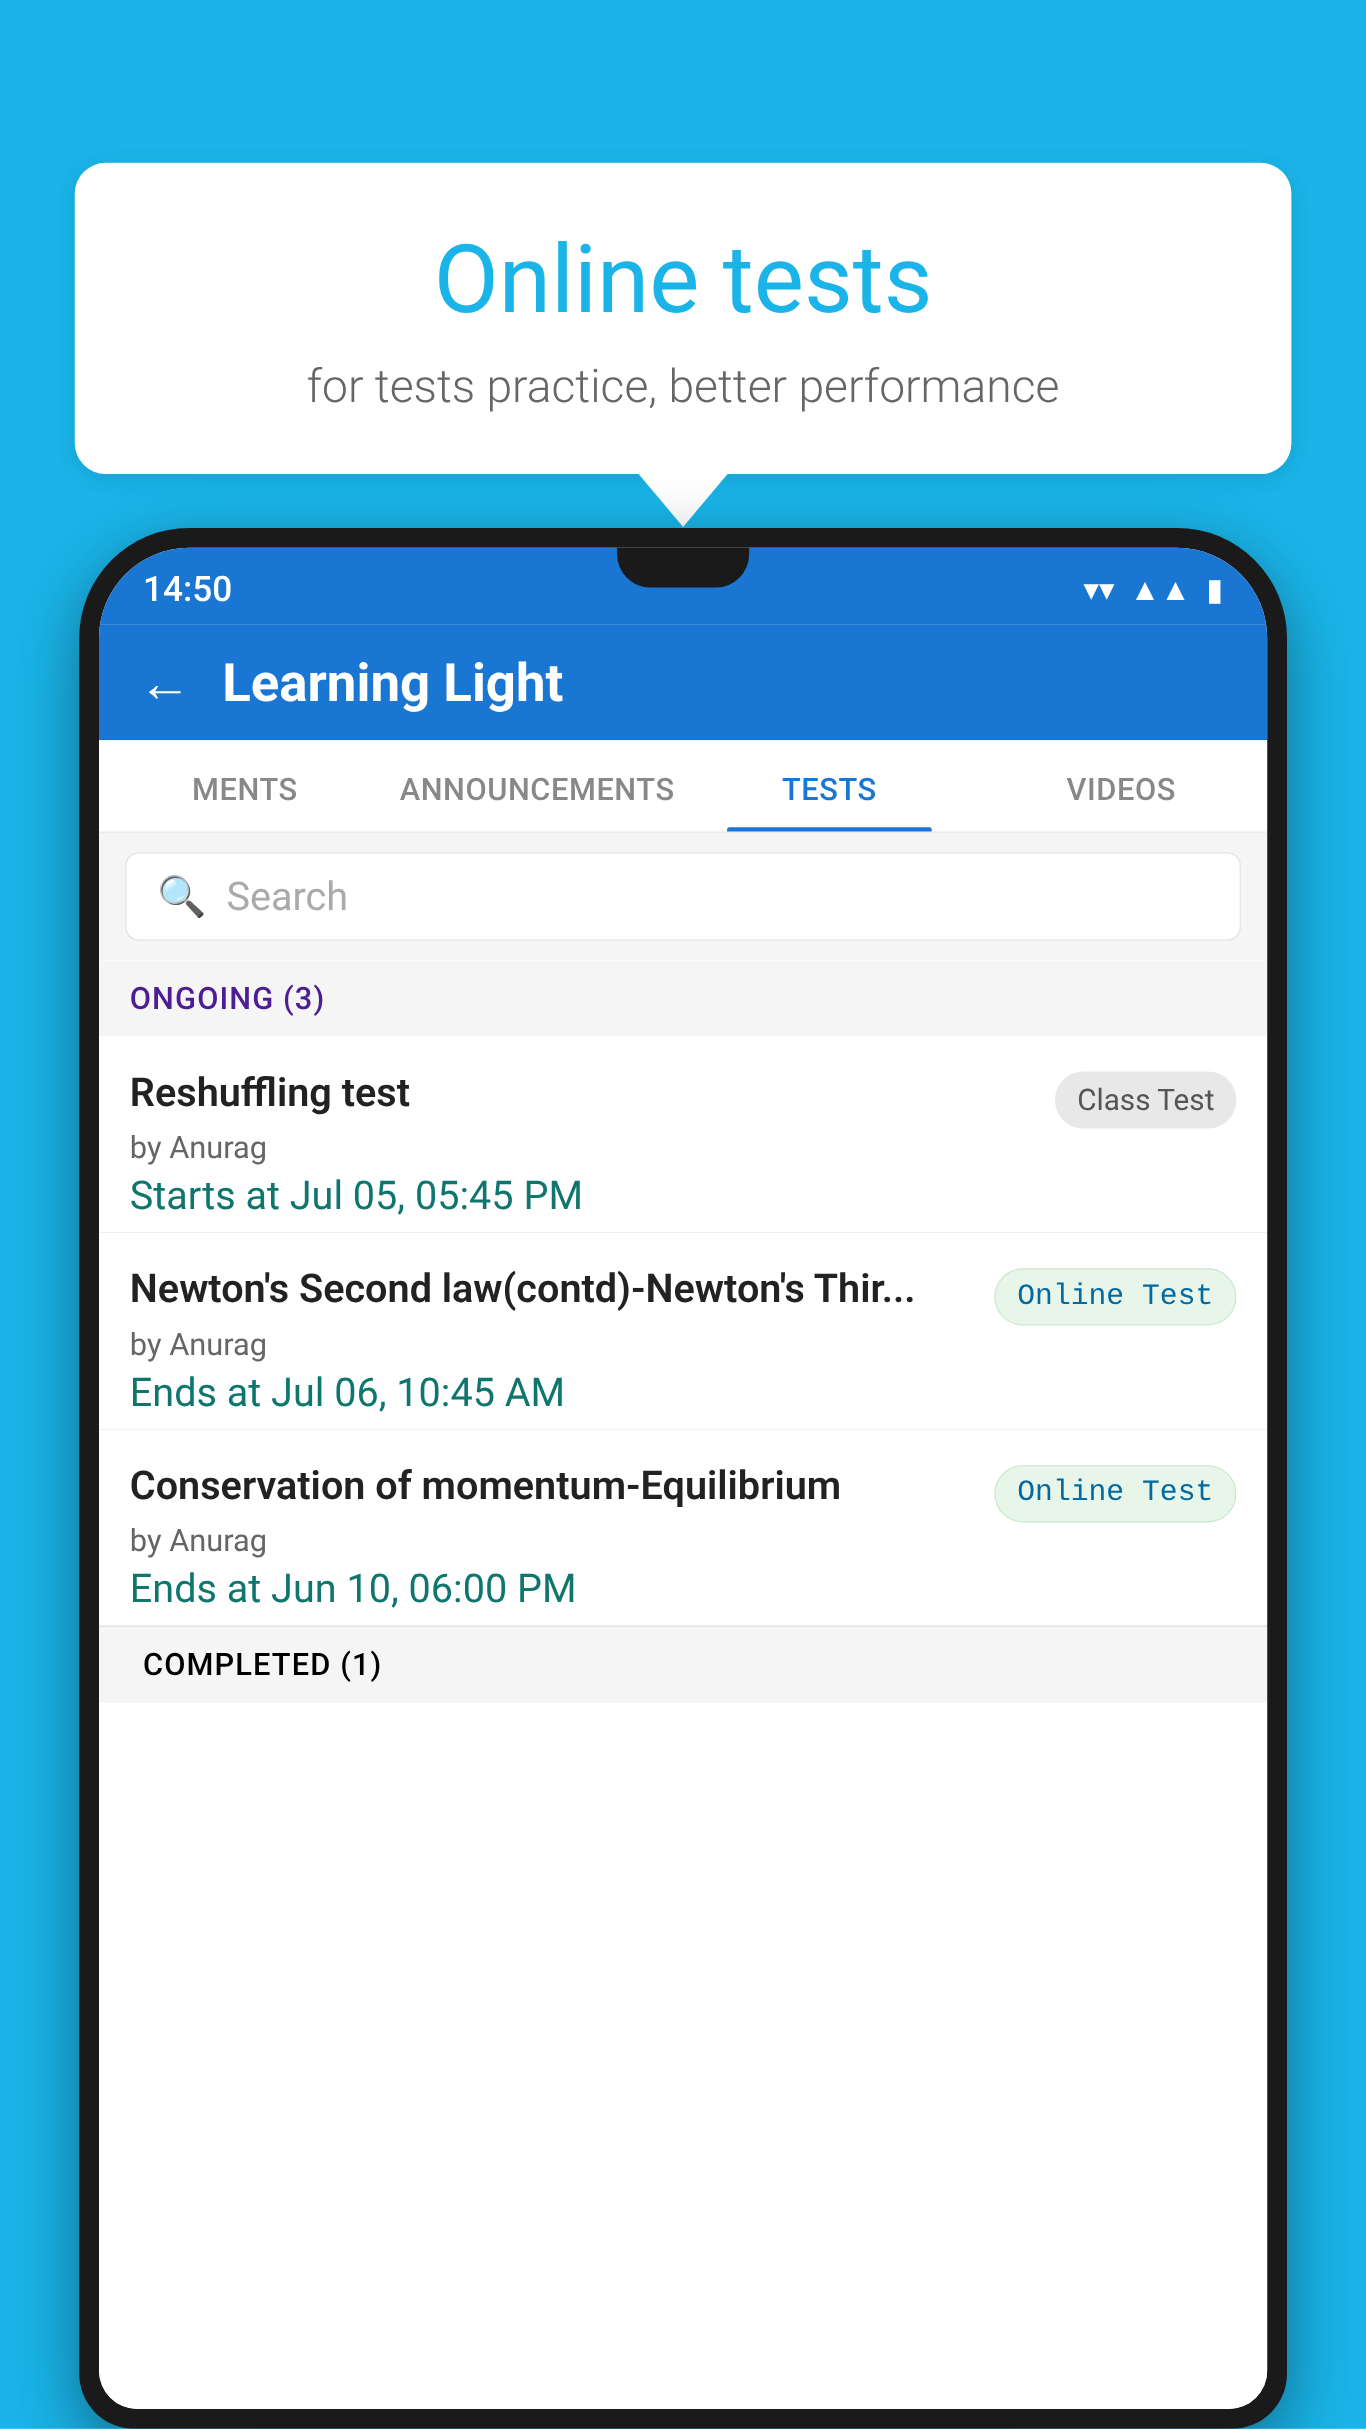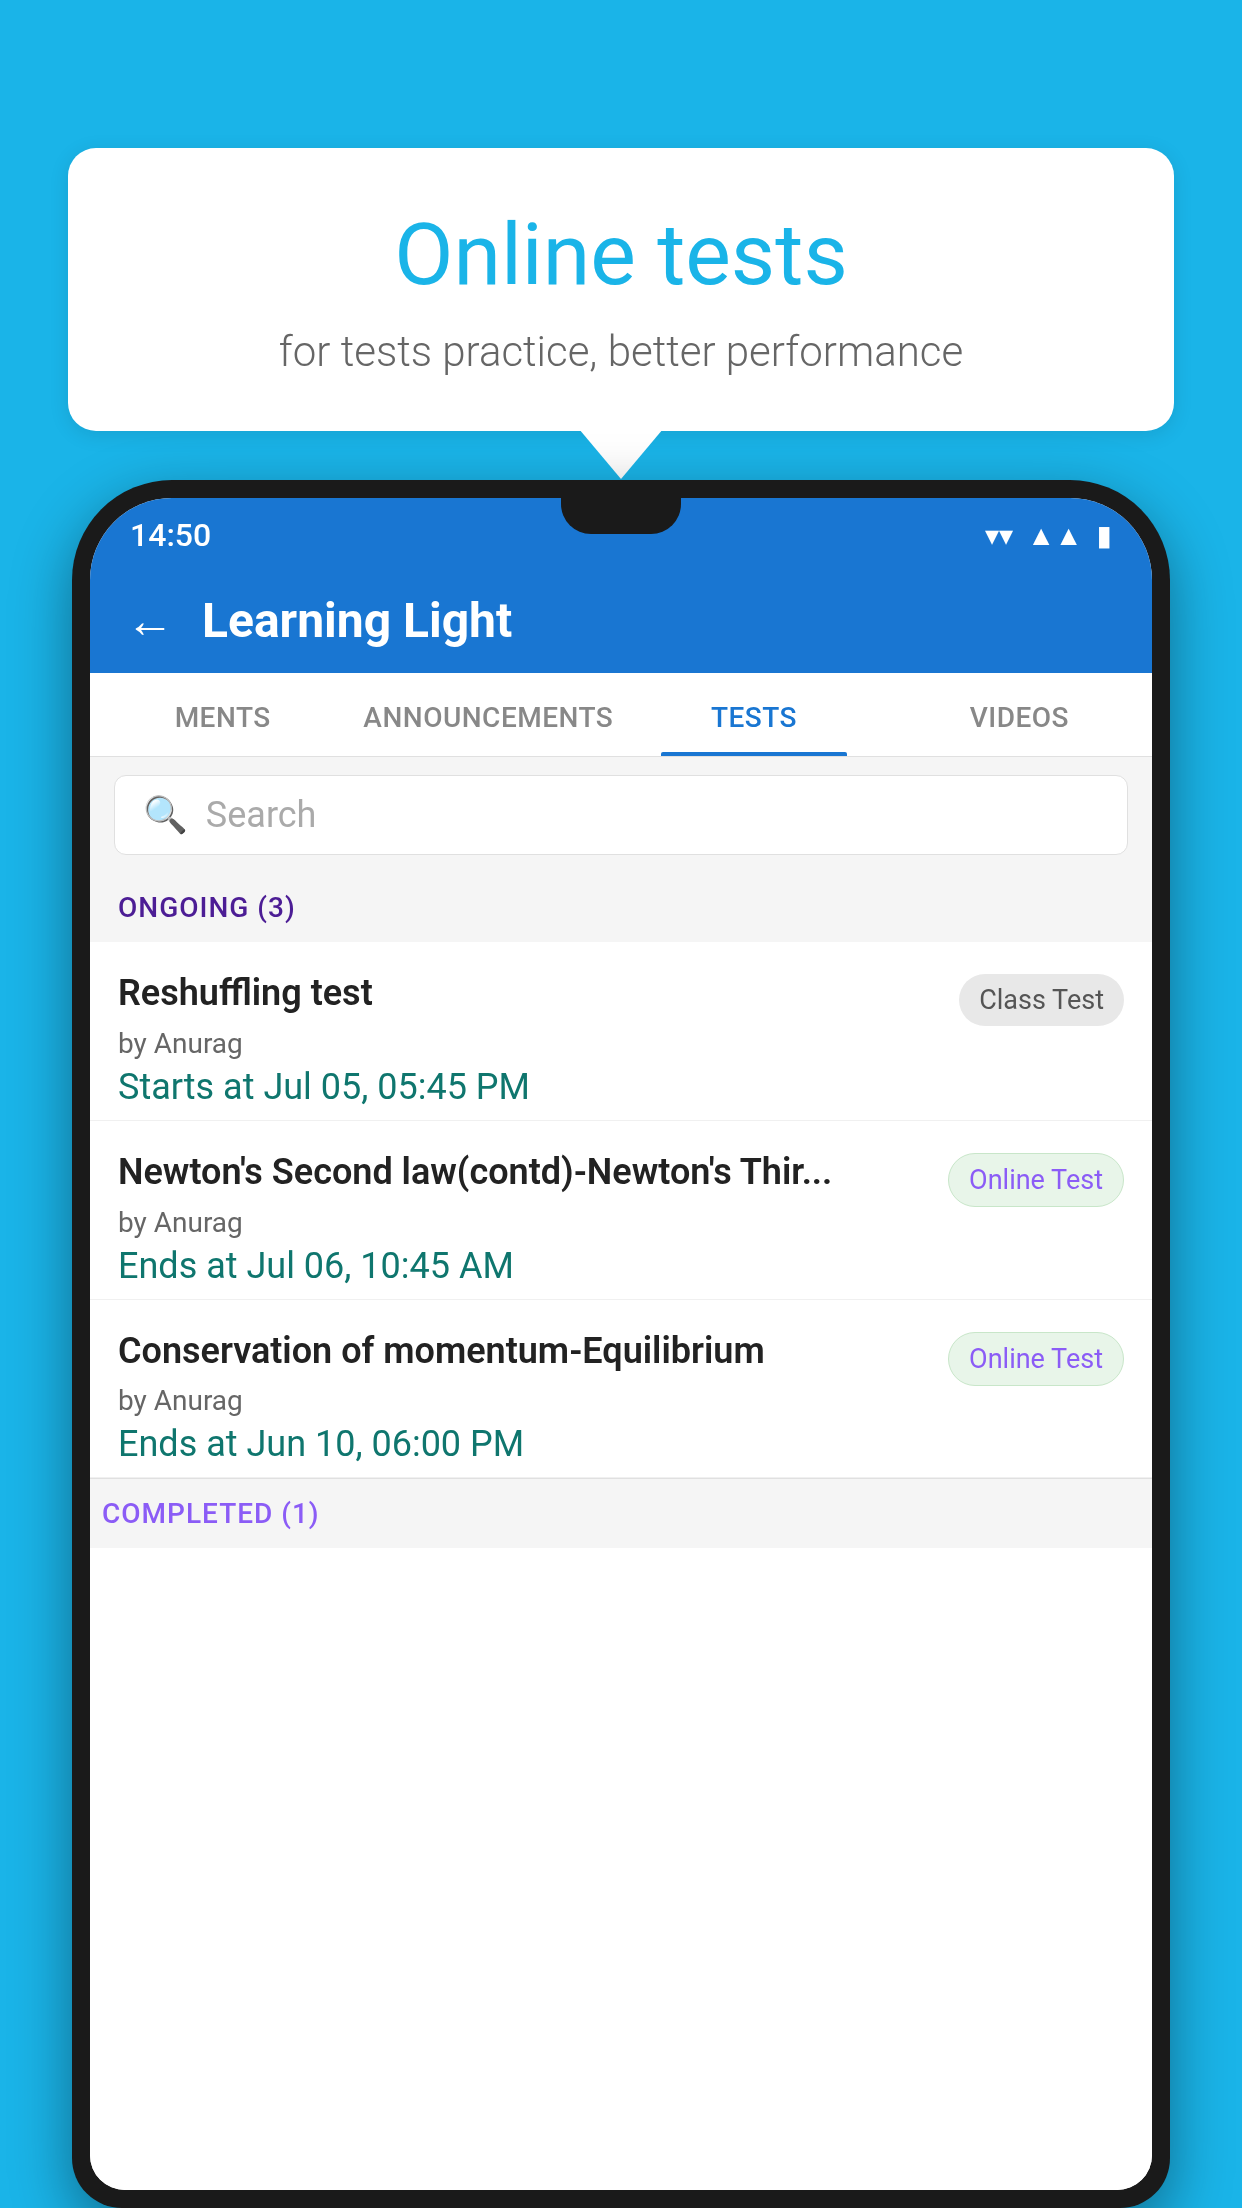"Online Test" .badge-online { color: #8b5cf6 -> #0369a1; font-family: none -> Liberation Mono, monospace }
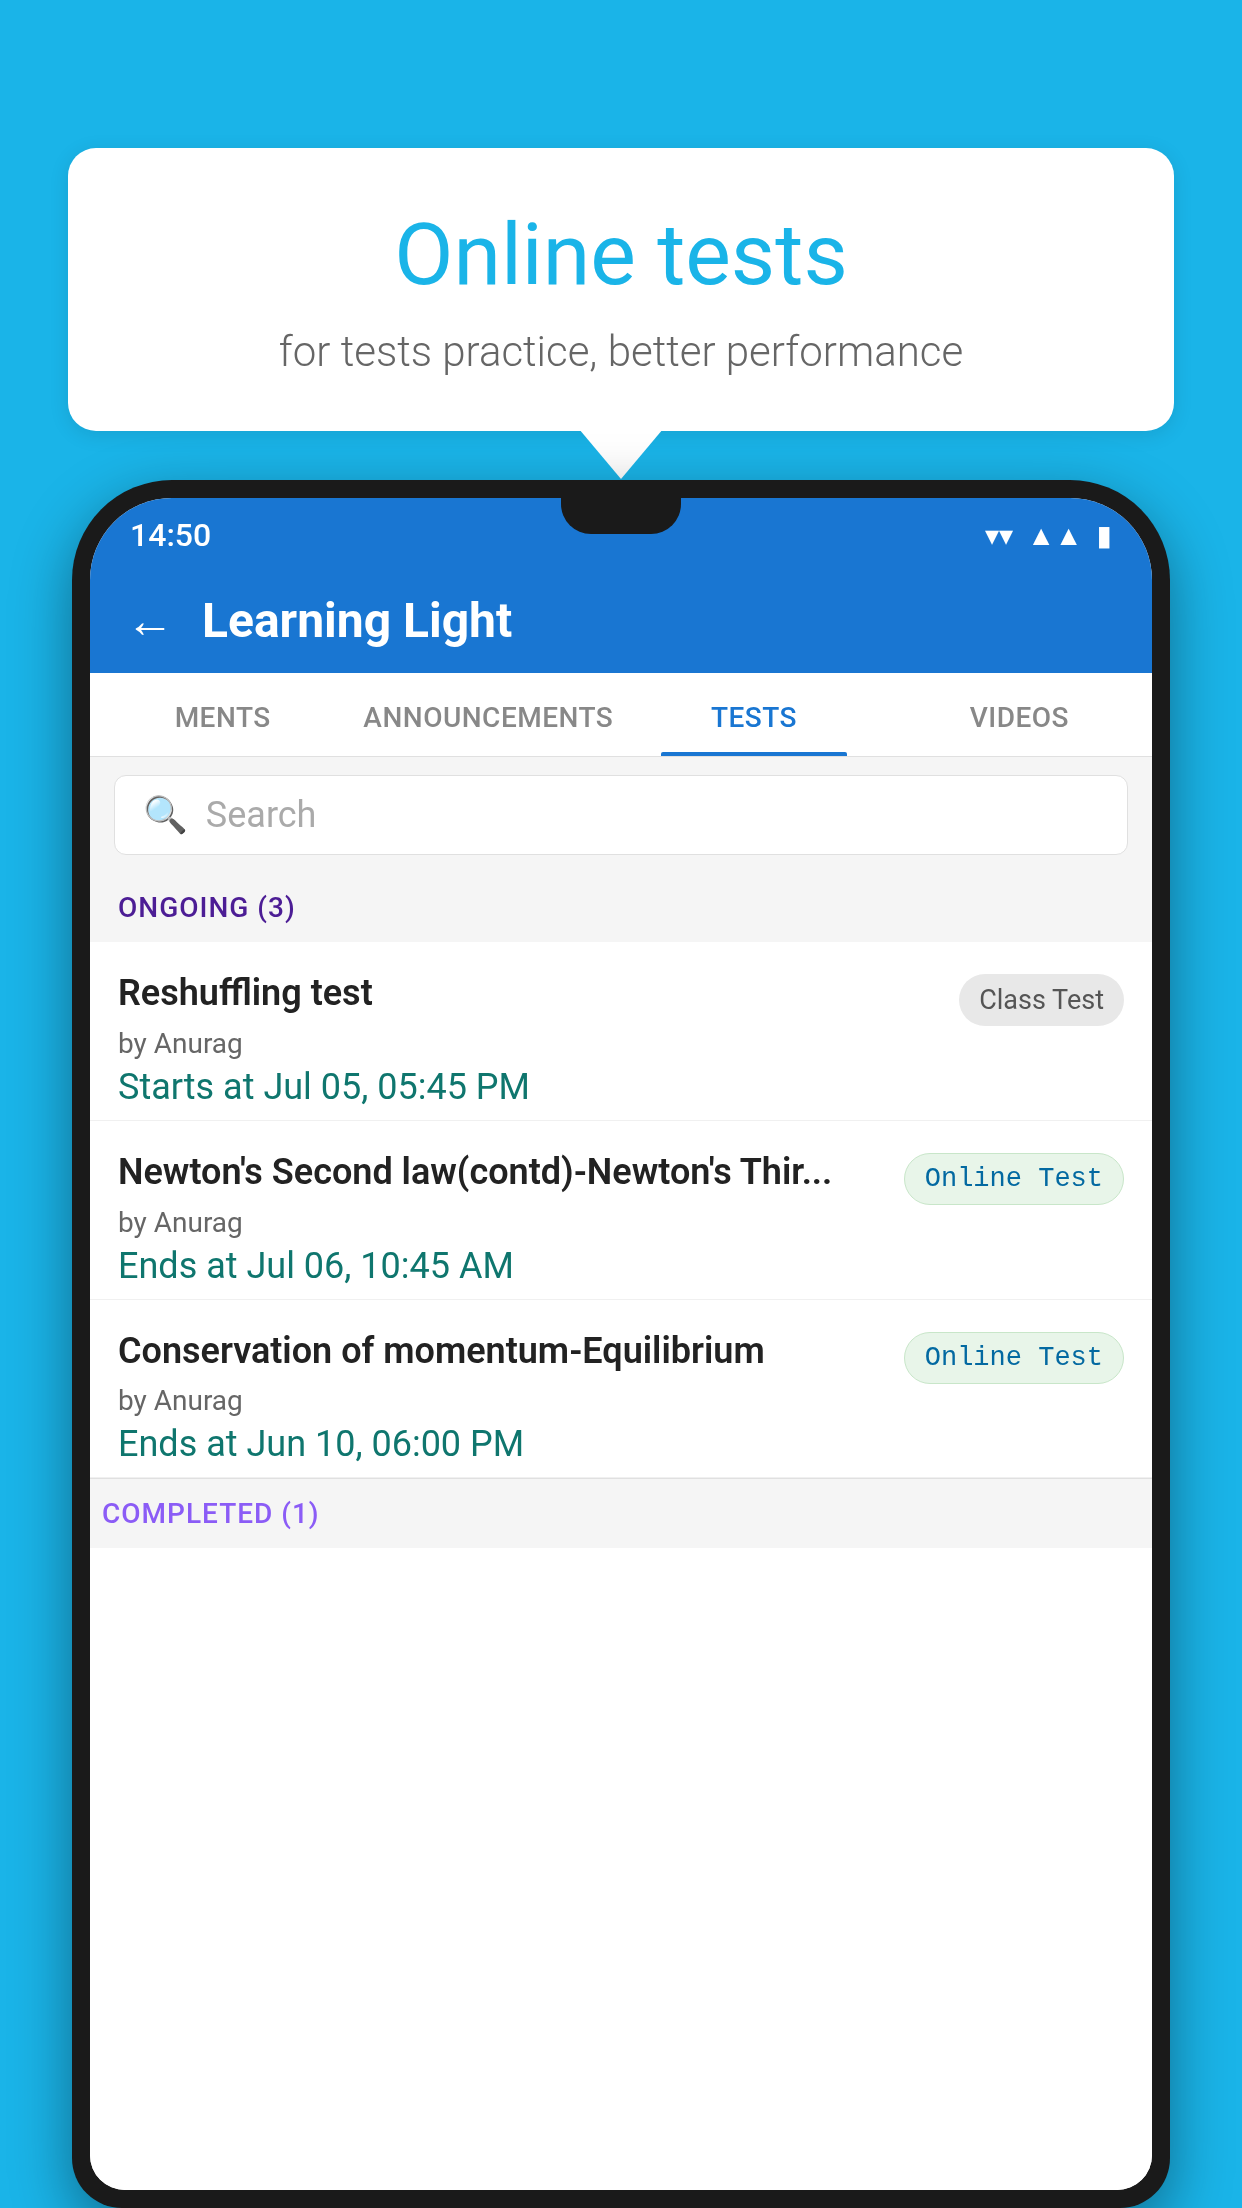"COMPLETED (1)" .completed-header { color: #8b5cf6 -> #000000; padding: 18px 12px -> 18px 40px }
